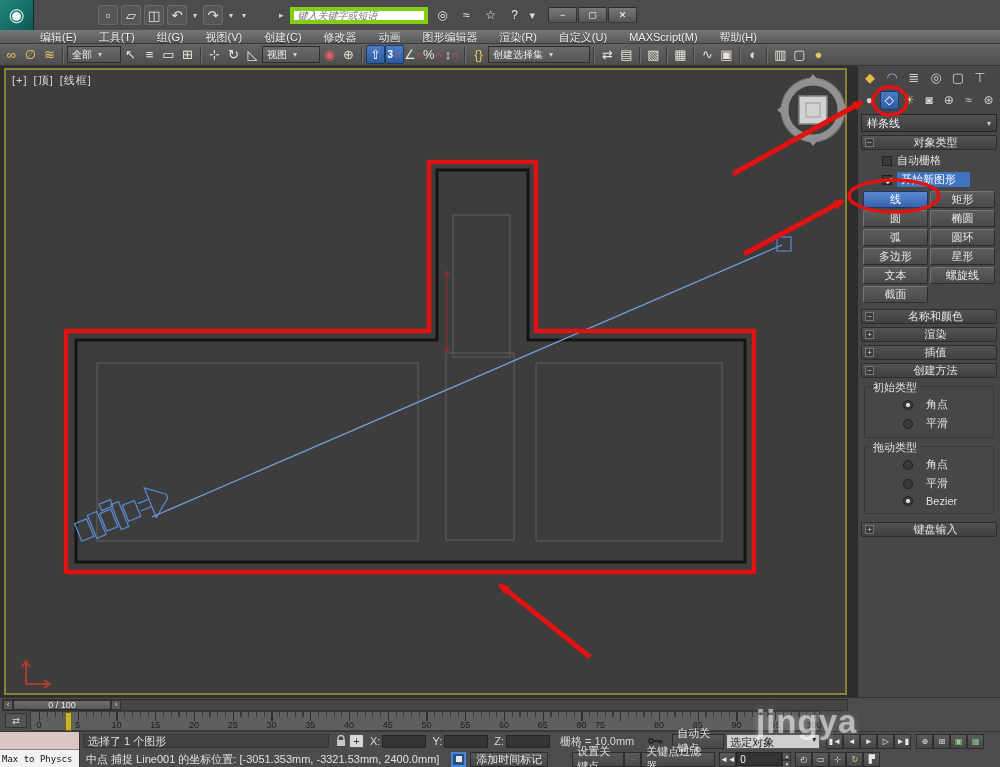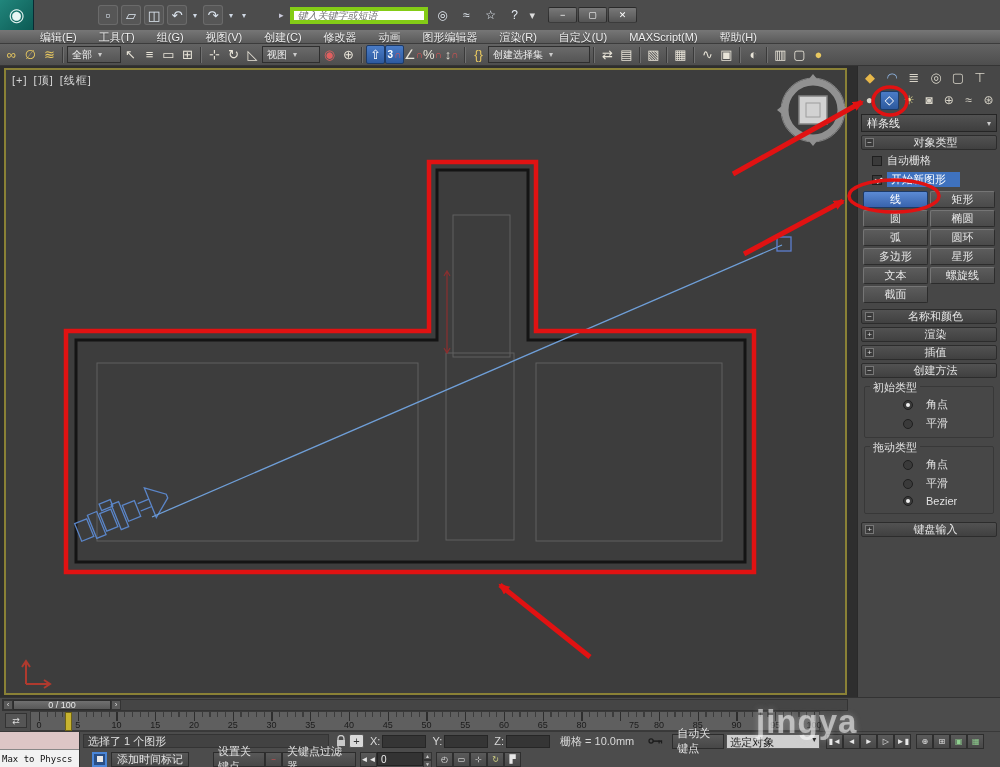"自动栅格" .cbrow { padding: 3px 10px 1px 14px -> 3px 10px 1px 24px }
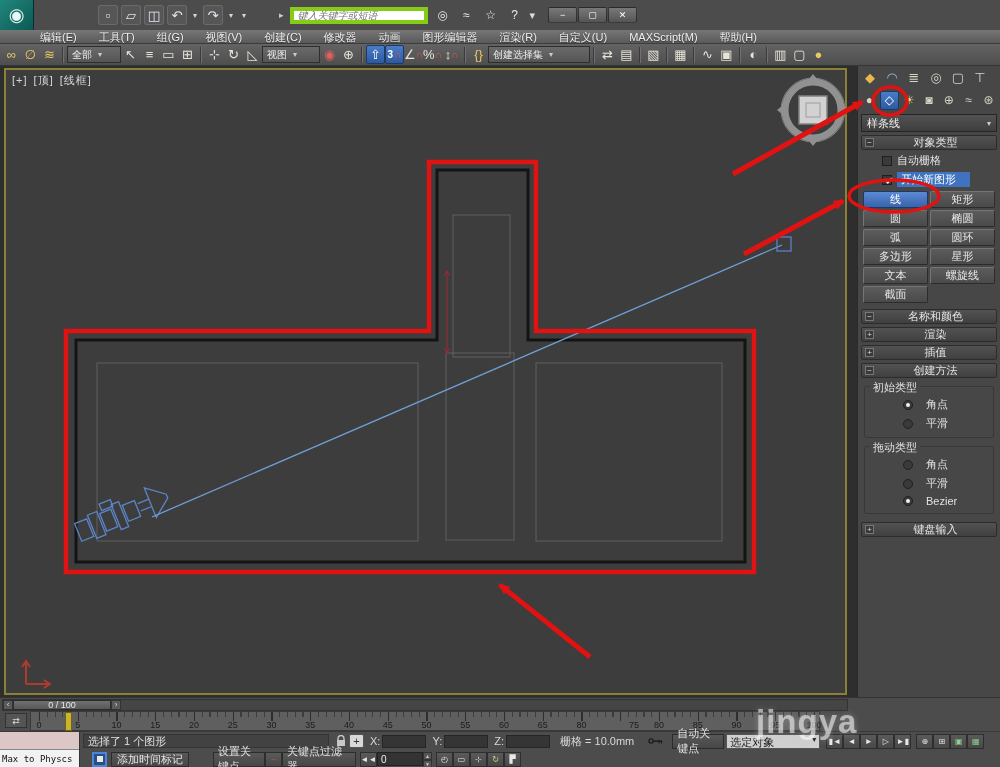"75" span.tick-label { left: 603px -> 569px }
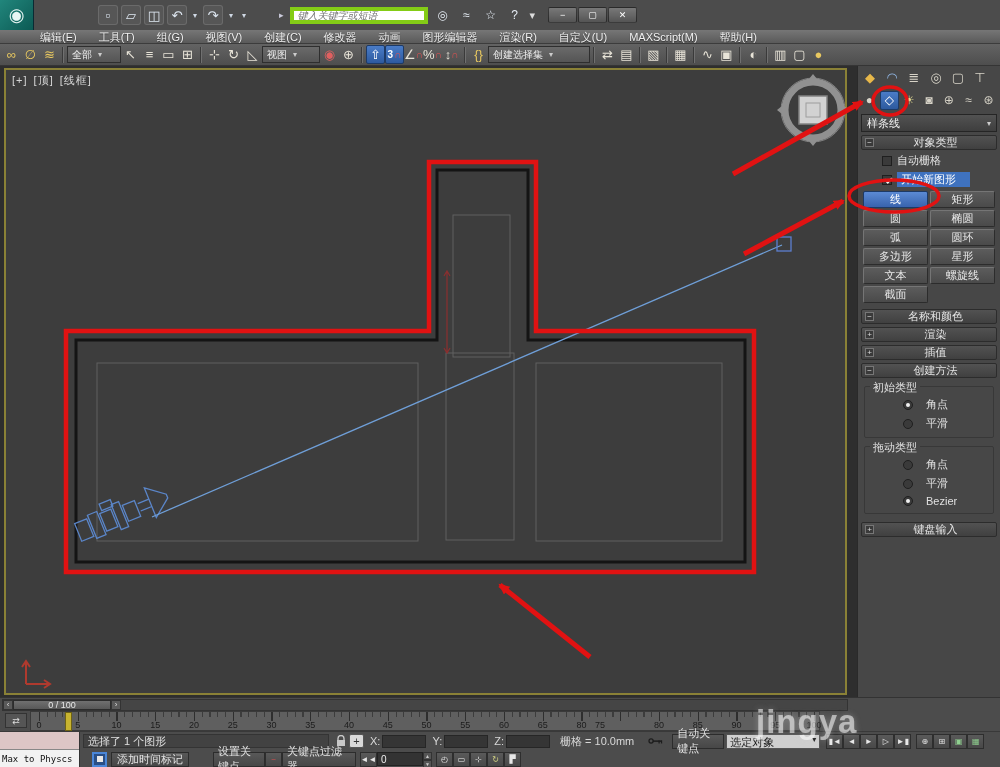"中点 捕捉 Line001 的坐标位置: [-3051.353mm," span.prompttext { html: none -> <span>中点 捕捉 Line001 的坐标位置: [-3051.353mm, -3321.53mm, 2400.0mm]</span> }
